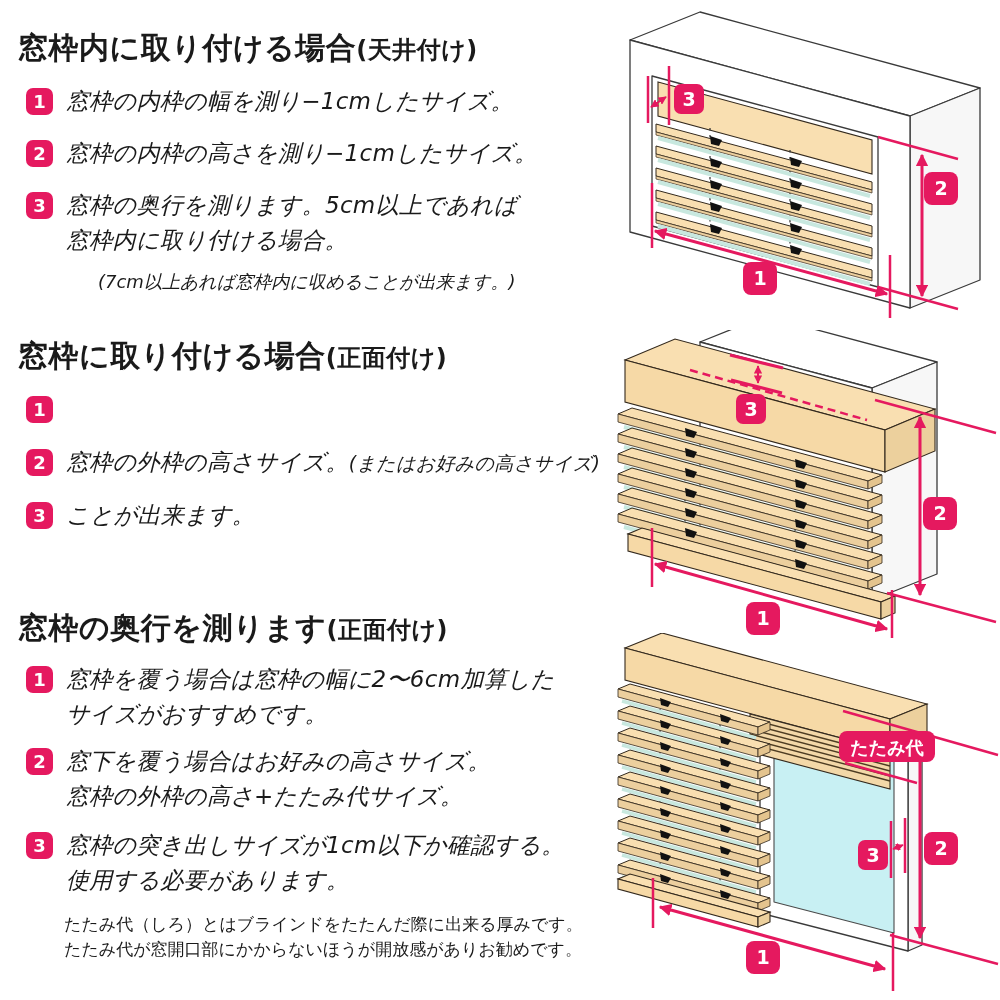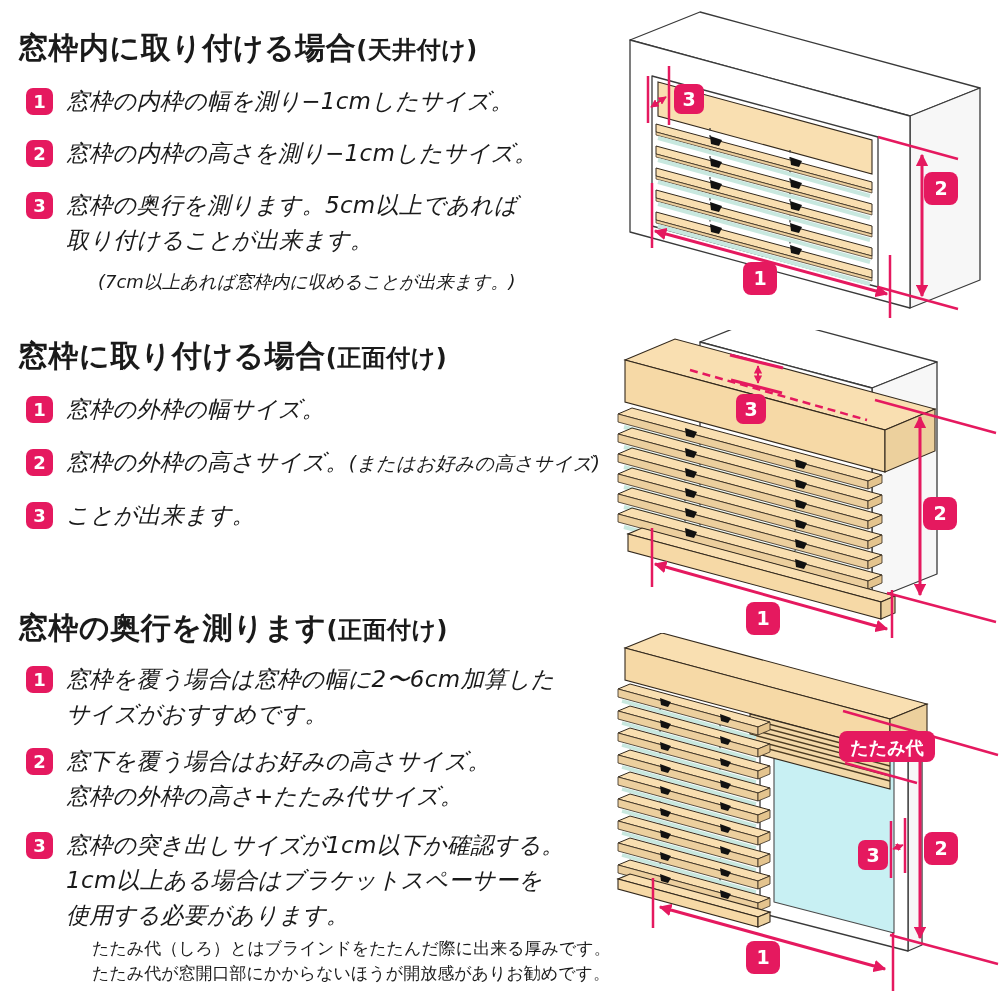"取り付けることが出来ます。" div { text: 取り付けることが出来ます -> 窓枠内に取り付ける場合 }
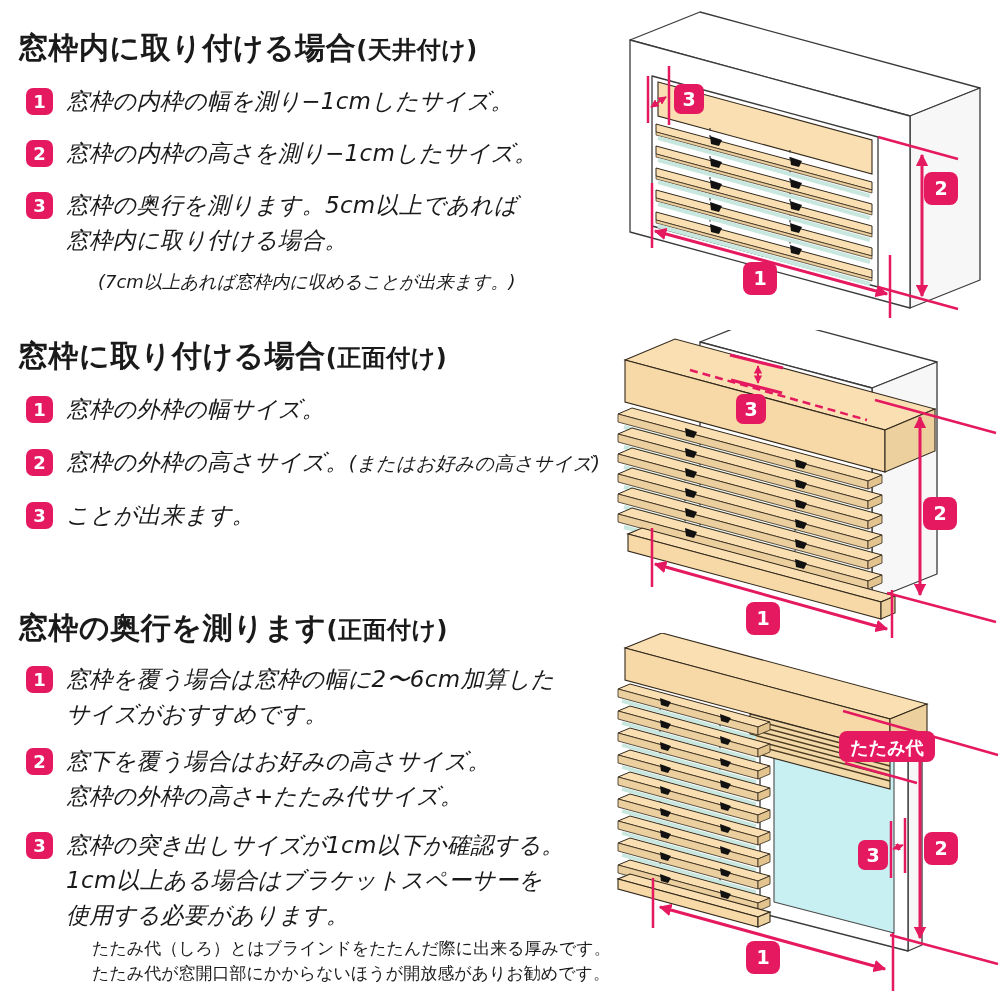"窓枠の外枠の幅サイズ。" div.itext { html: <div> <div>窓枠の外枠の幅サイズ。</div> </div> -> none }
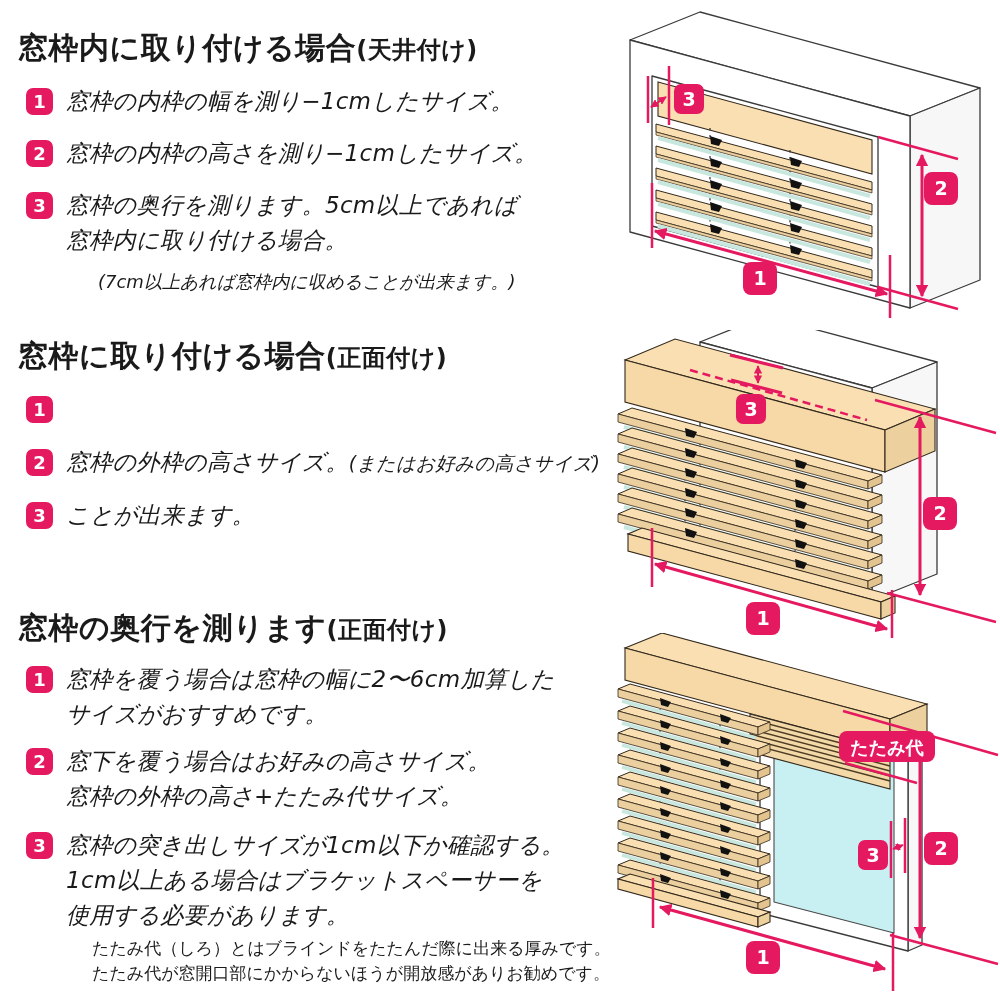"1cm以上ある場合はブラケットスペーサーを" div { html: <div>1cm以上ある場合はブラケットスペーサーを</div> -> none }
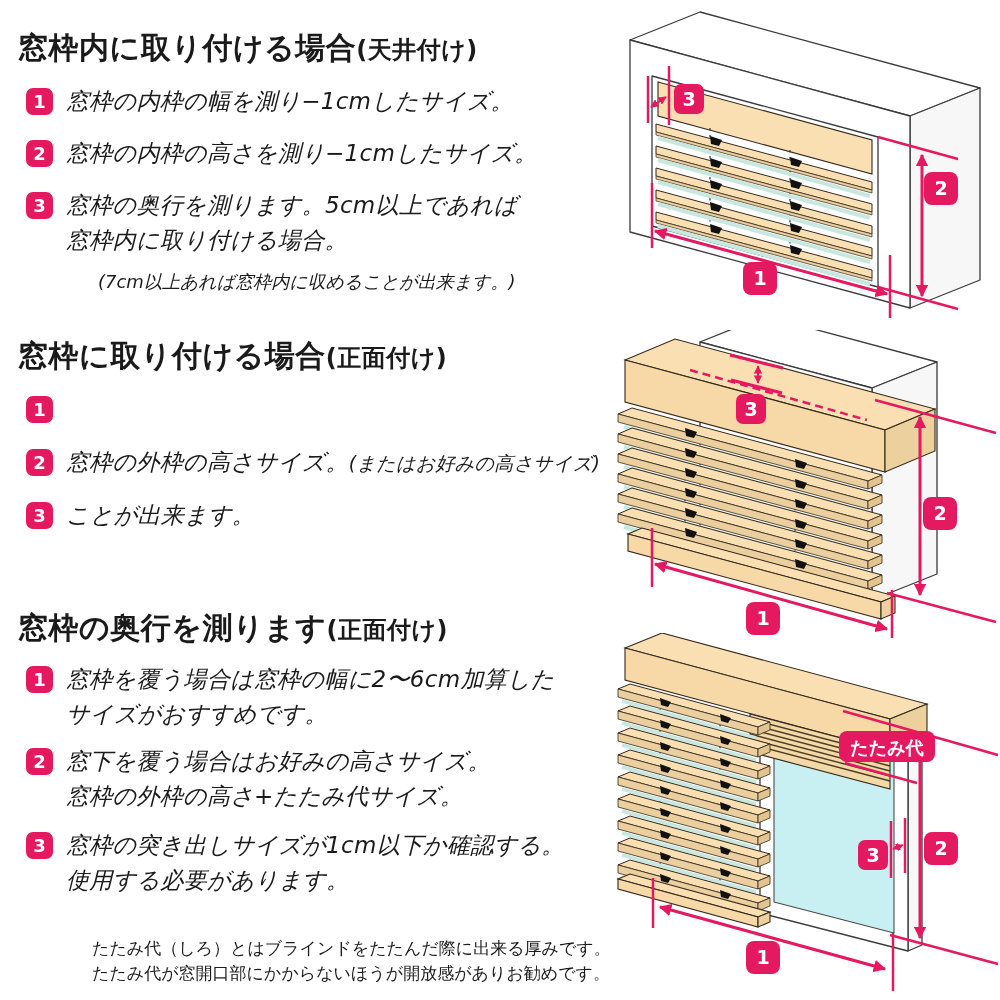"たたみ代（しろ）とはブラインドをたたんだ際に出来る厚みです。" div.footnote { margin-left: 28px -> none; top: 936px -> 912px }
